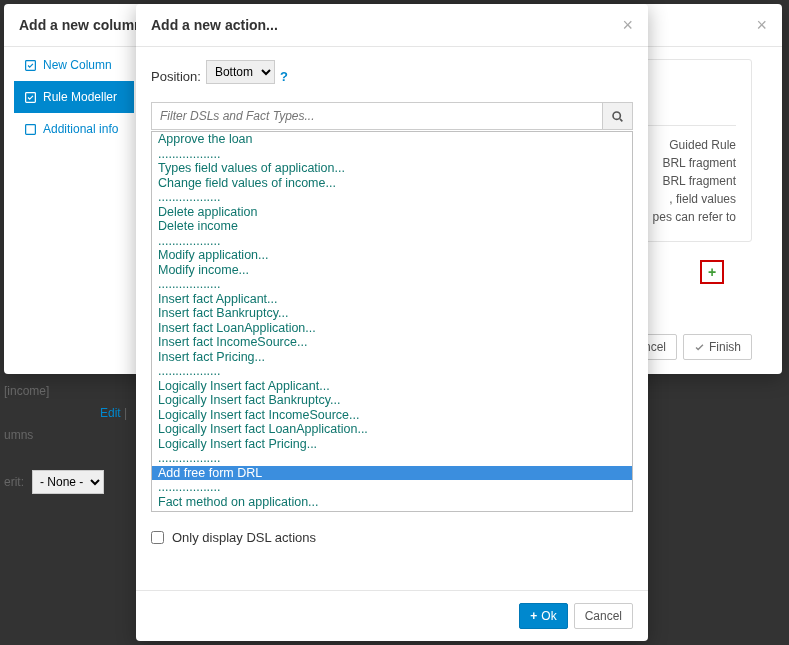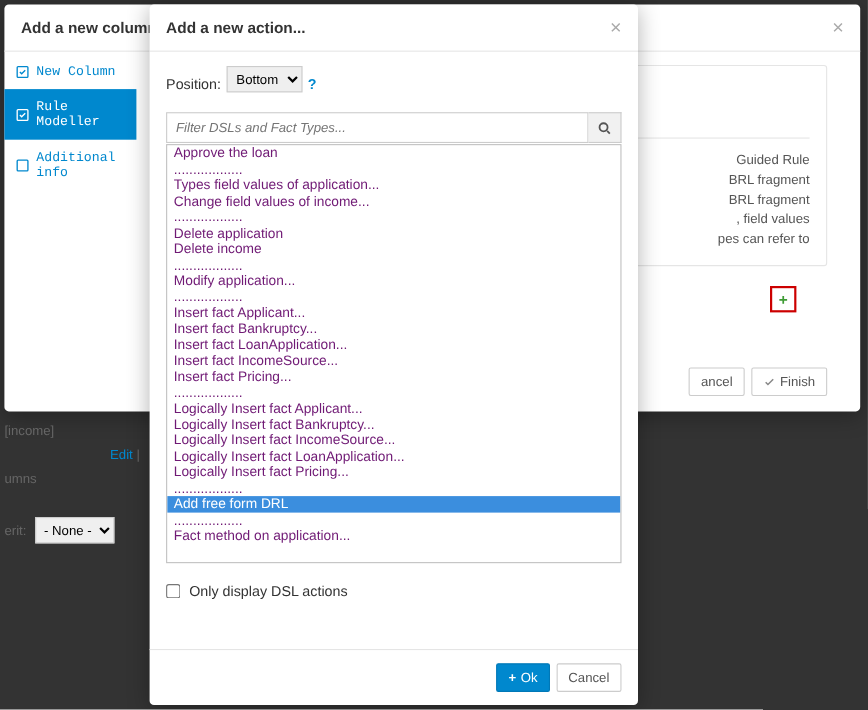"Add a new action..." .modal { width: 444px -> 512px }
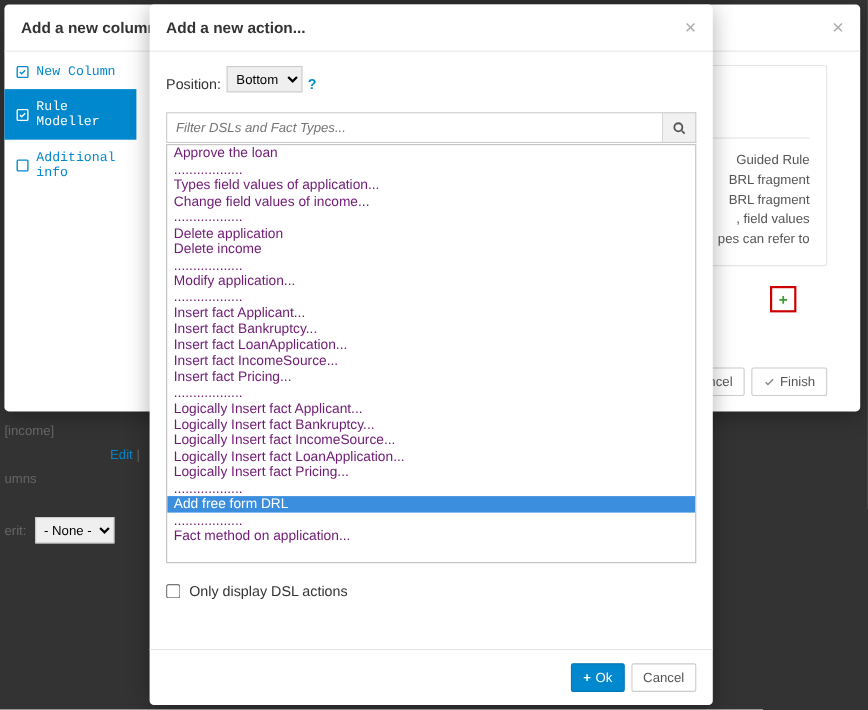"New Column" .wizard-nav { font-family: Liberation Mono, monospace -> none; left: 0 -> 10px }
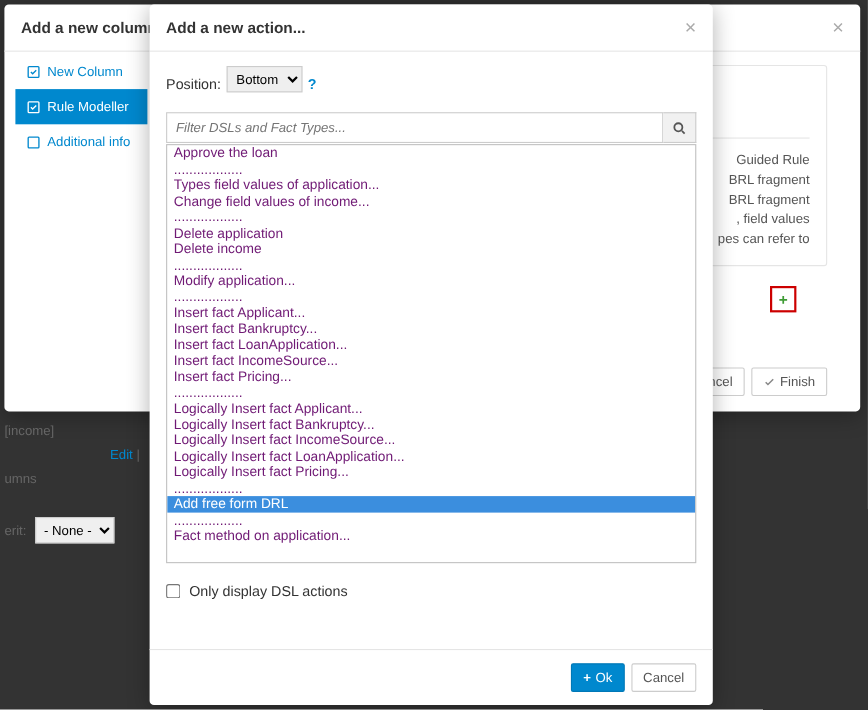"Approve the loan" .listbox .opt { color: #701a75 -> #0f766e }
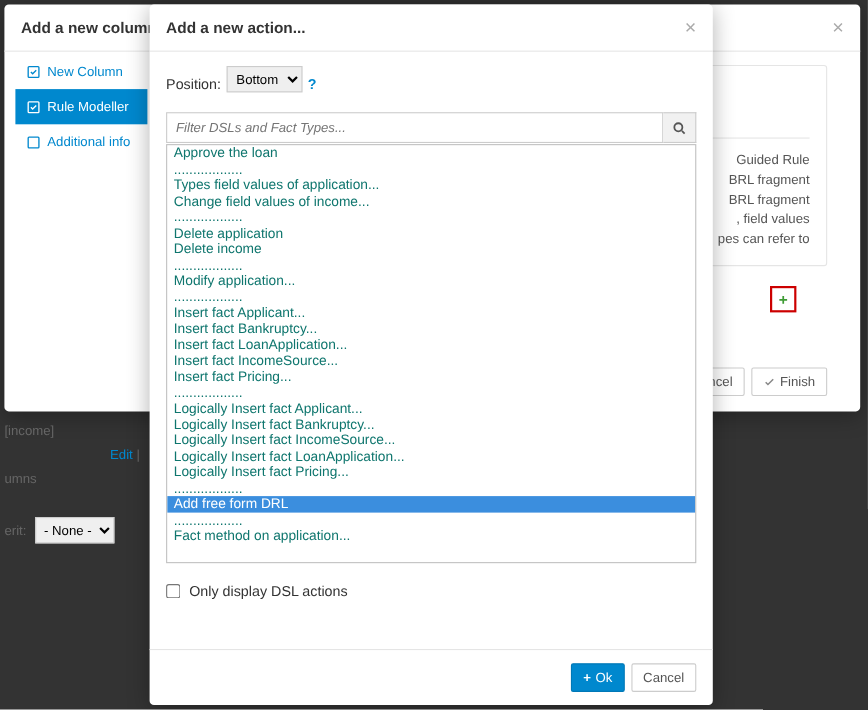"Modify income..." div.opt { html: none -> <div>Modify income...</div> }
